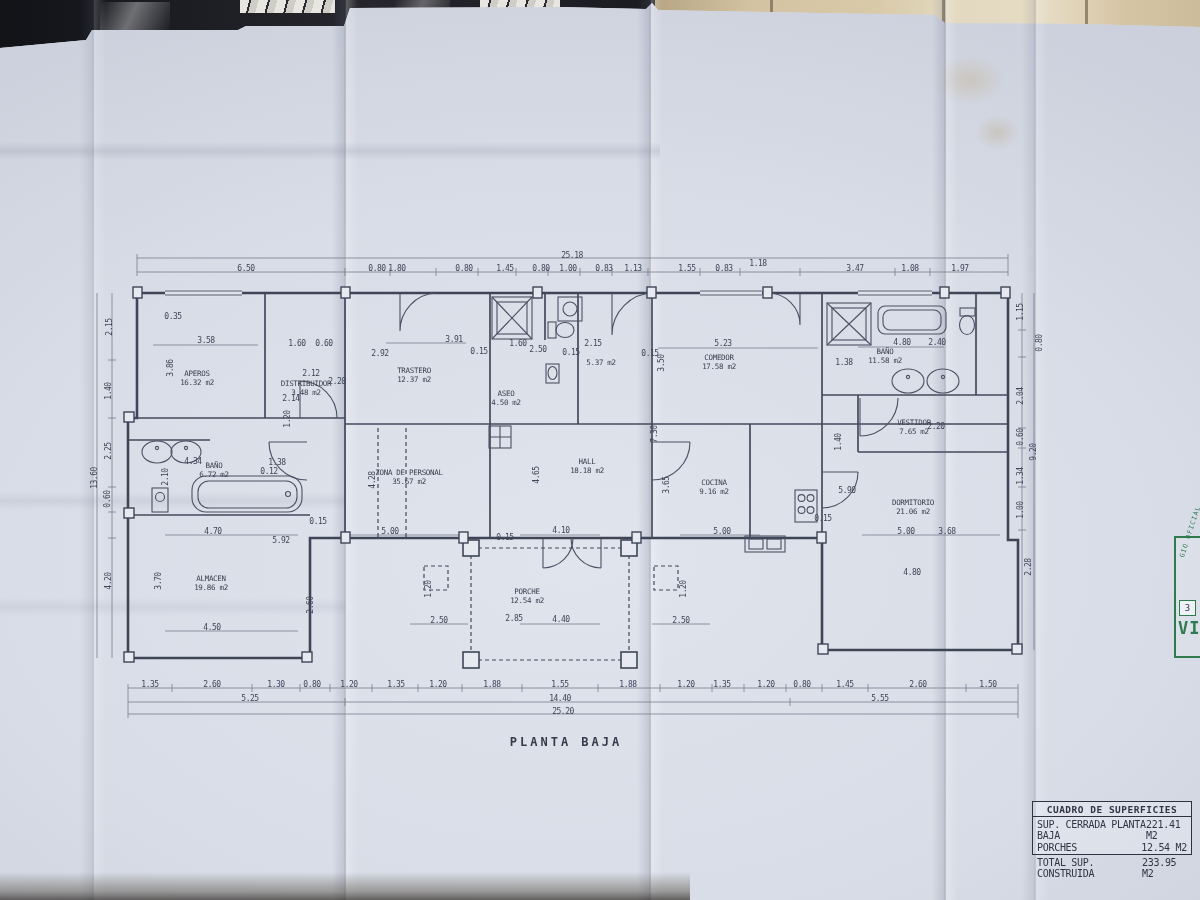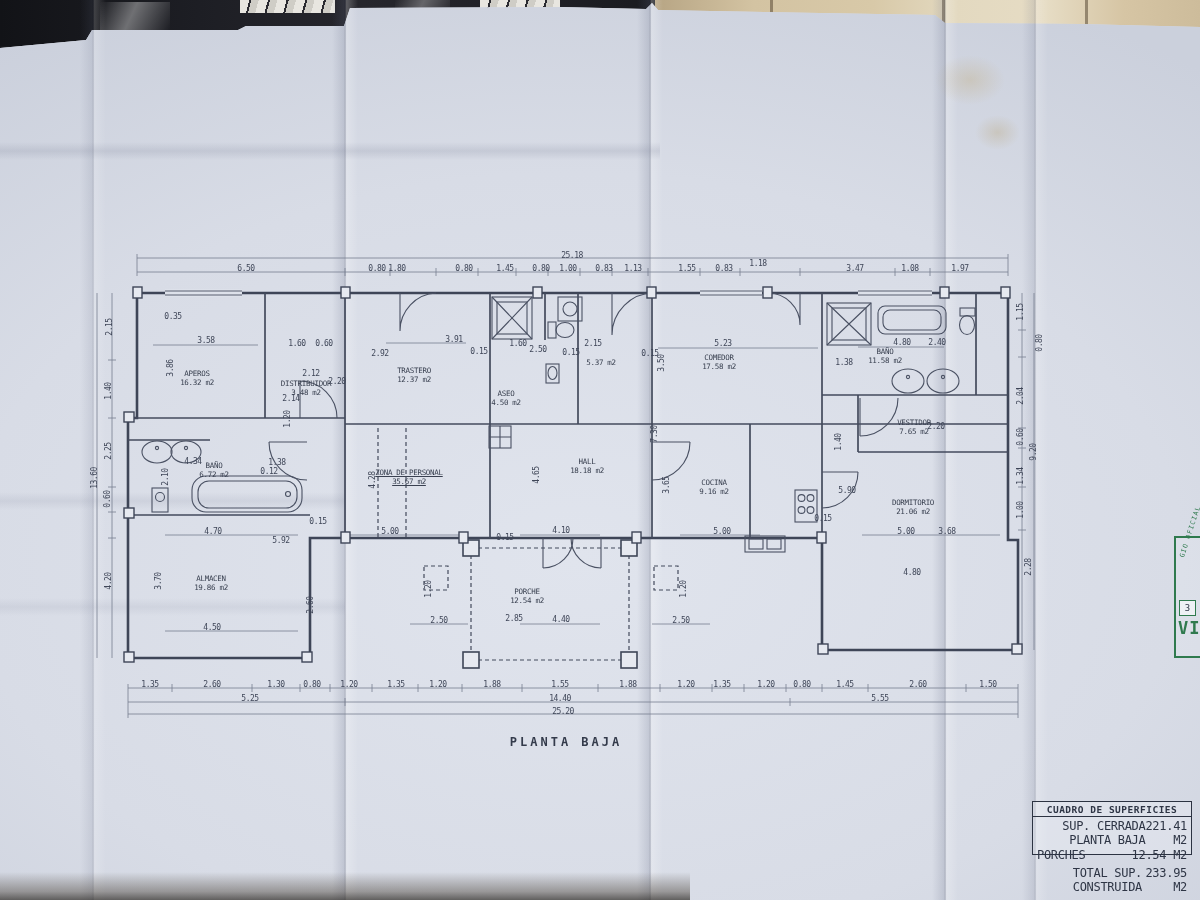"ZONA DE PERSONAL" div.room { text-decoration: underline -> none }
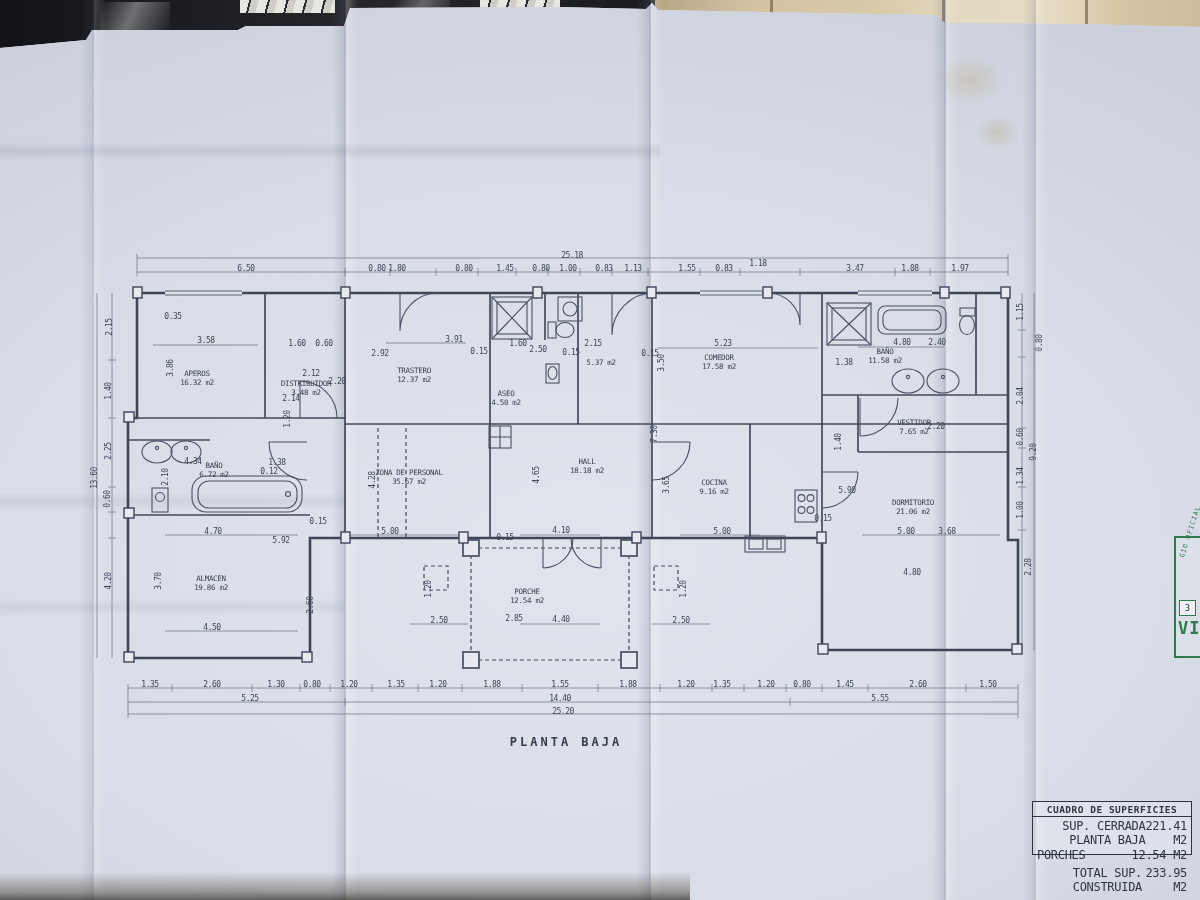"SUP. CERRADA PLANTA BAJA" .sup-row { font-size: 12px -> 10px; text-align: right -> none }
